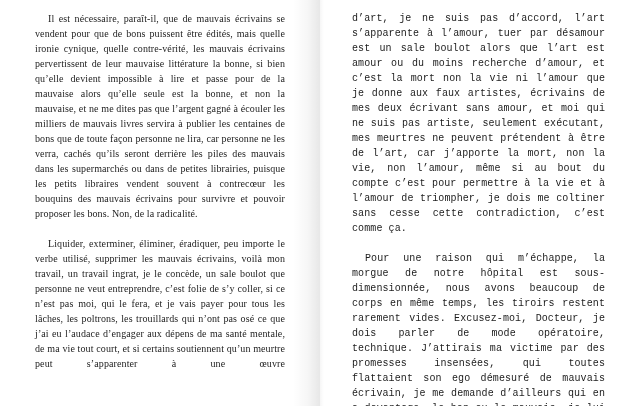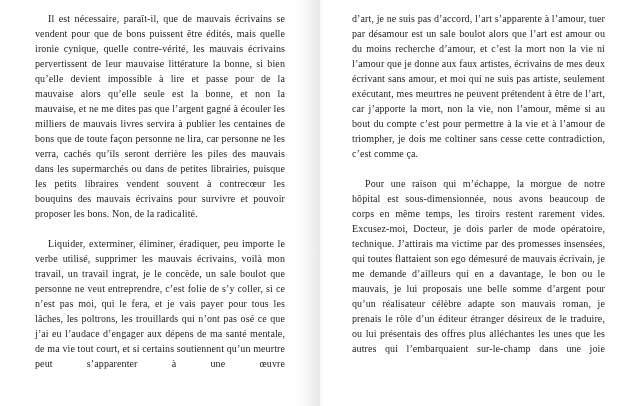"d’art, je ne suis pas" .page-right { font-family: none -> Liberation Mono, monospace }
